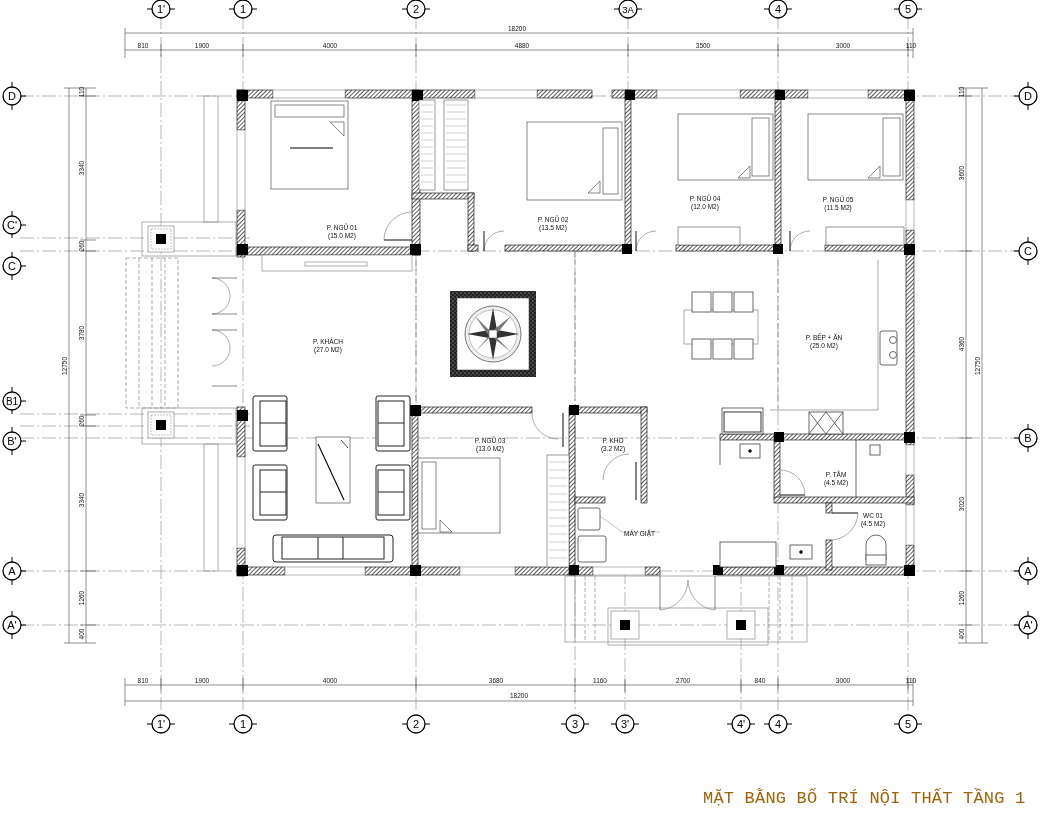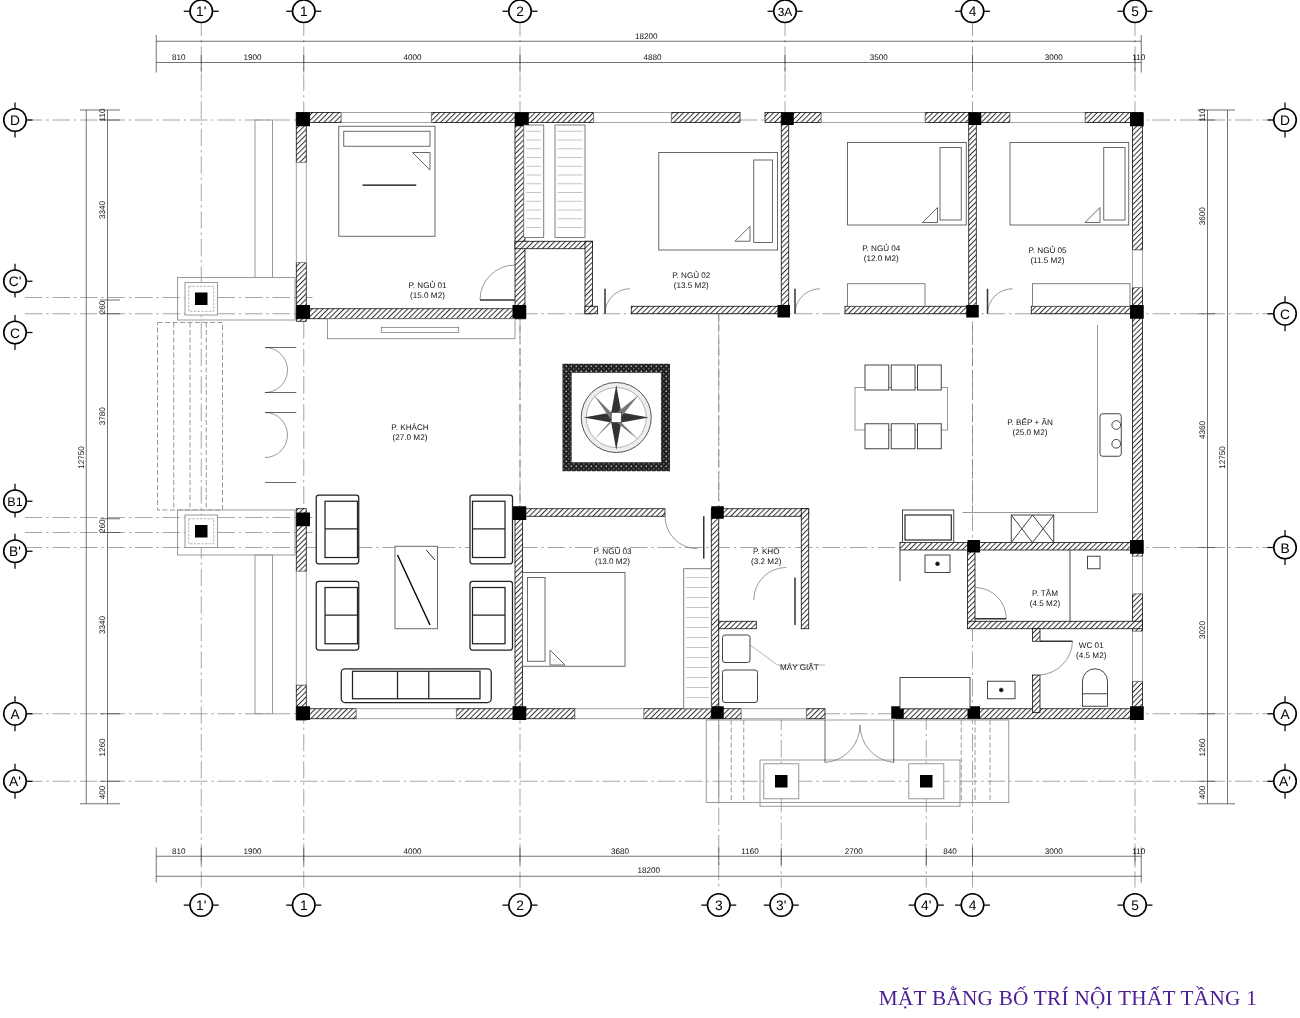"MẶT BẰNG BỐ TRÍ NỘI" .title { color: #4c1d95 -> #a16207; font-family: Liberation Serif, serif -> Liberation Mono, monospace }
